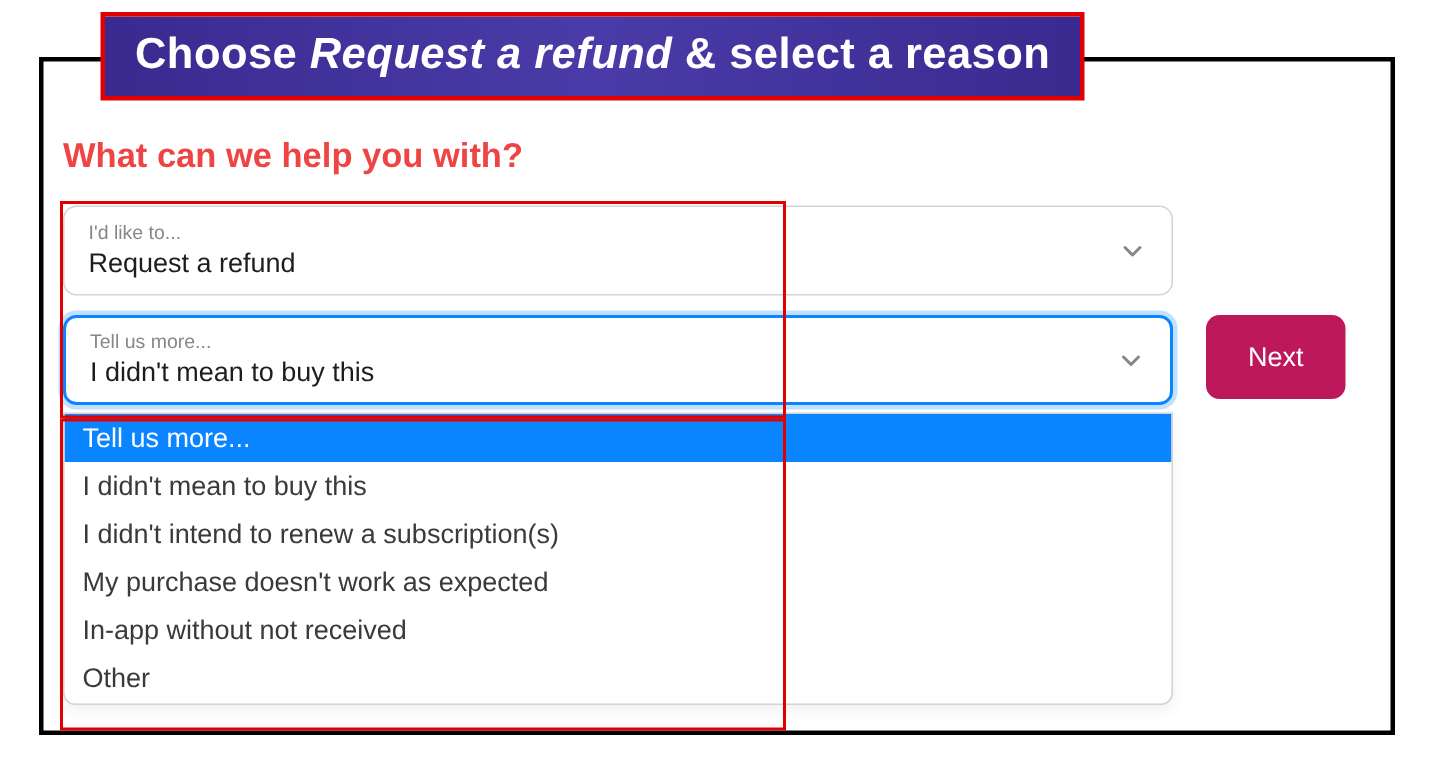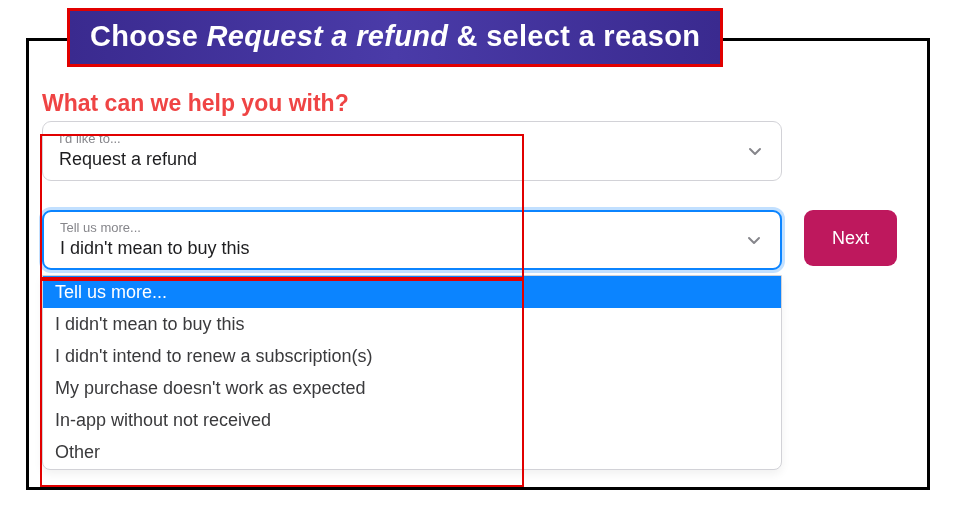"I'd like to..." #row1 { top: 121px -> 137px }
